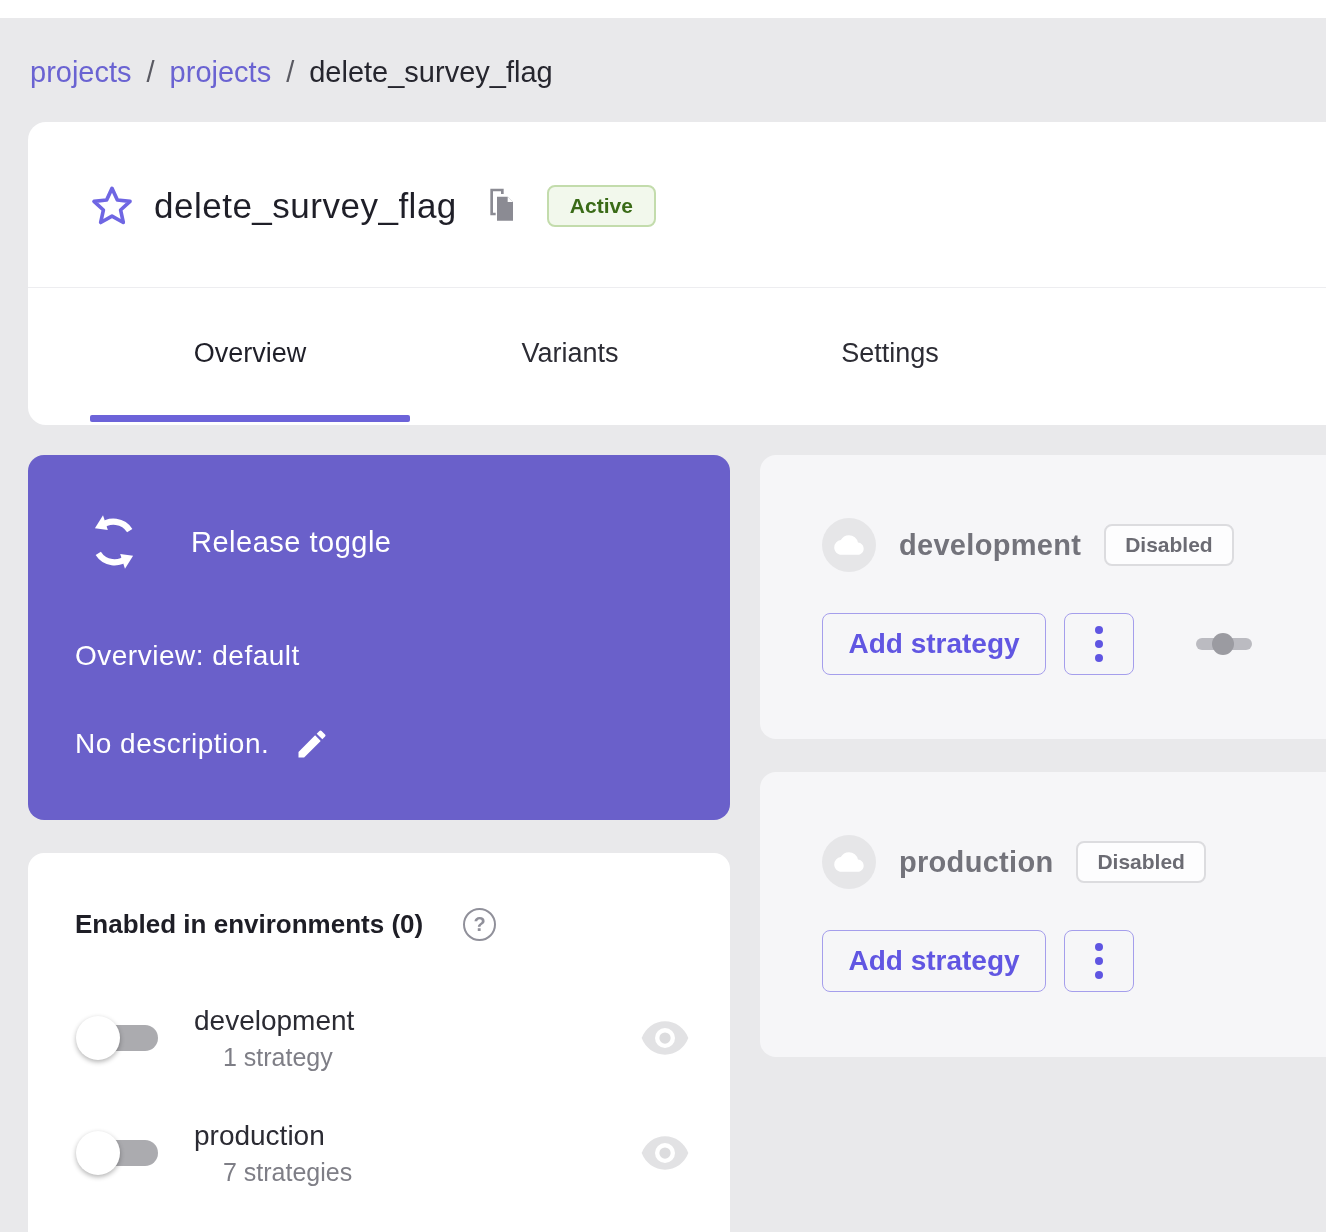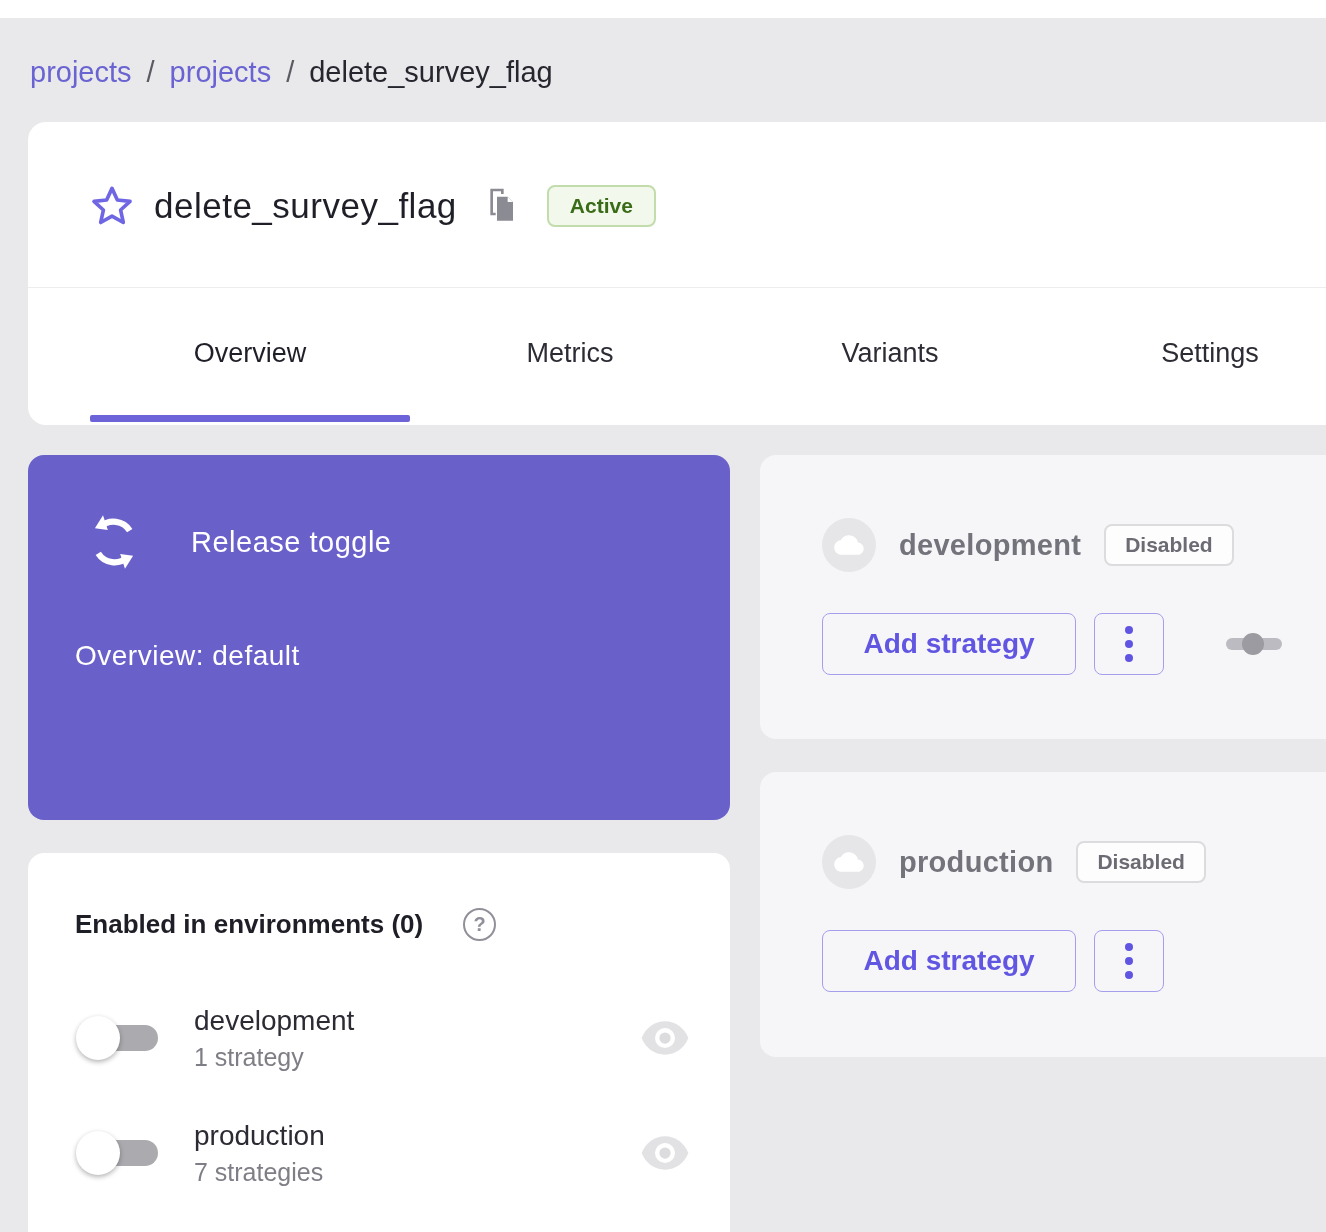"Metrics" div.tab { html: <div>Metrics</div> -> none }
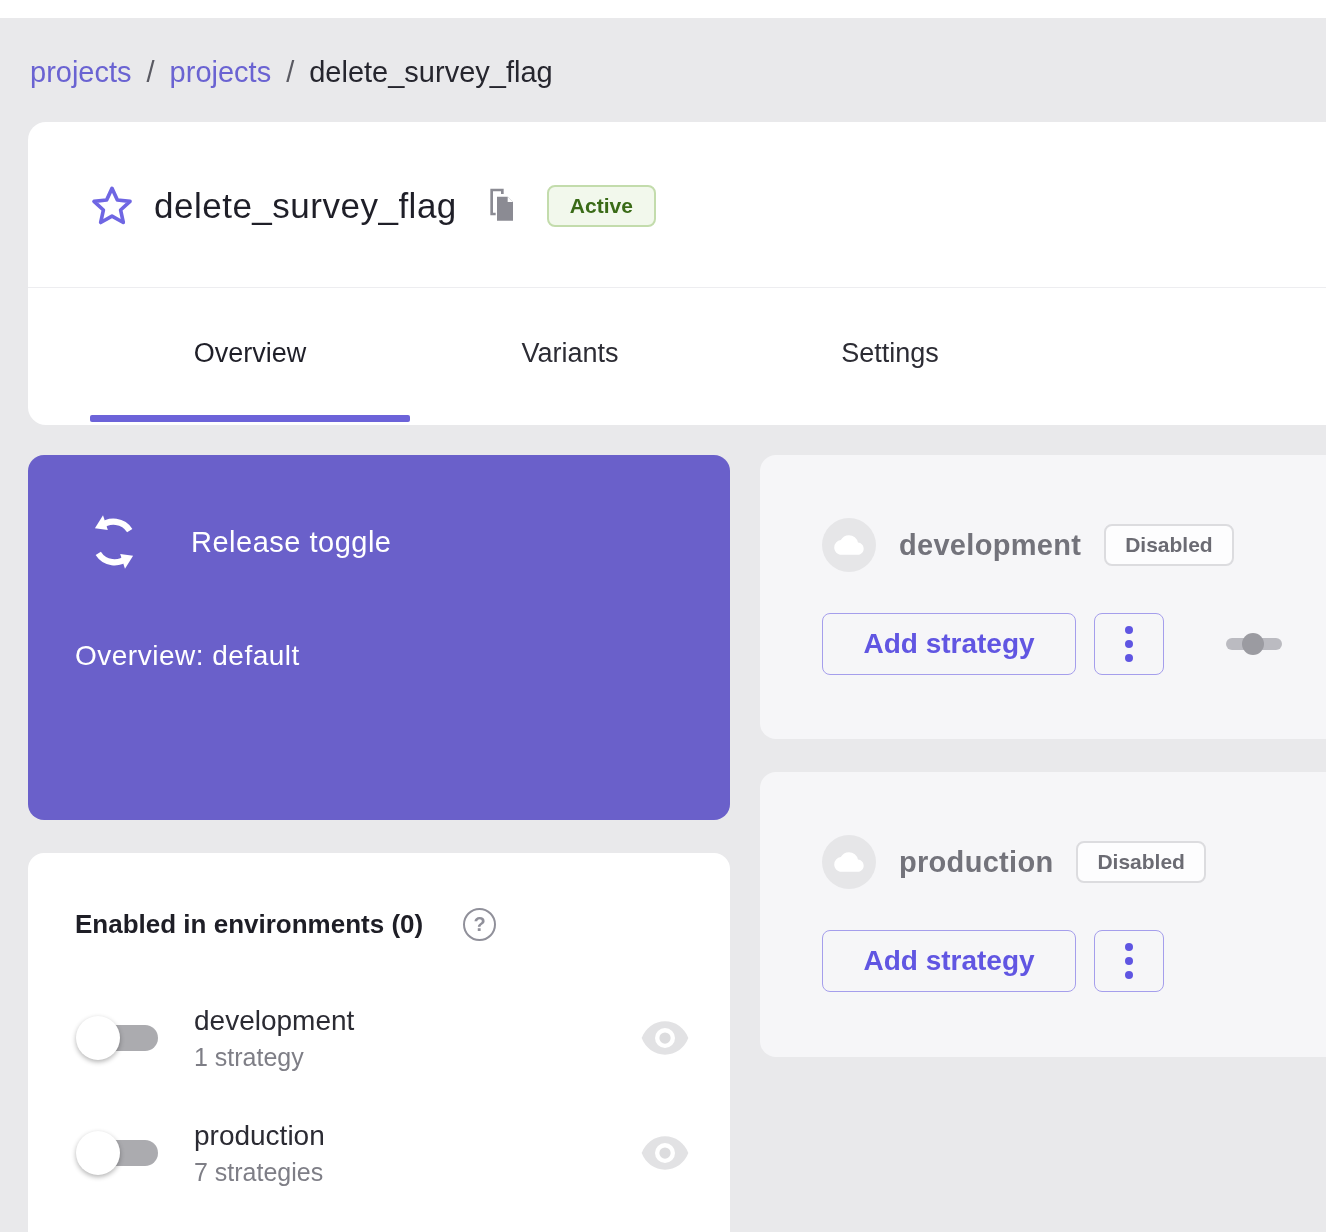"Add strategy" .add-strategy-btn { width: 254px -> 224px }
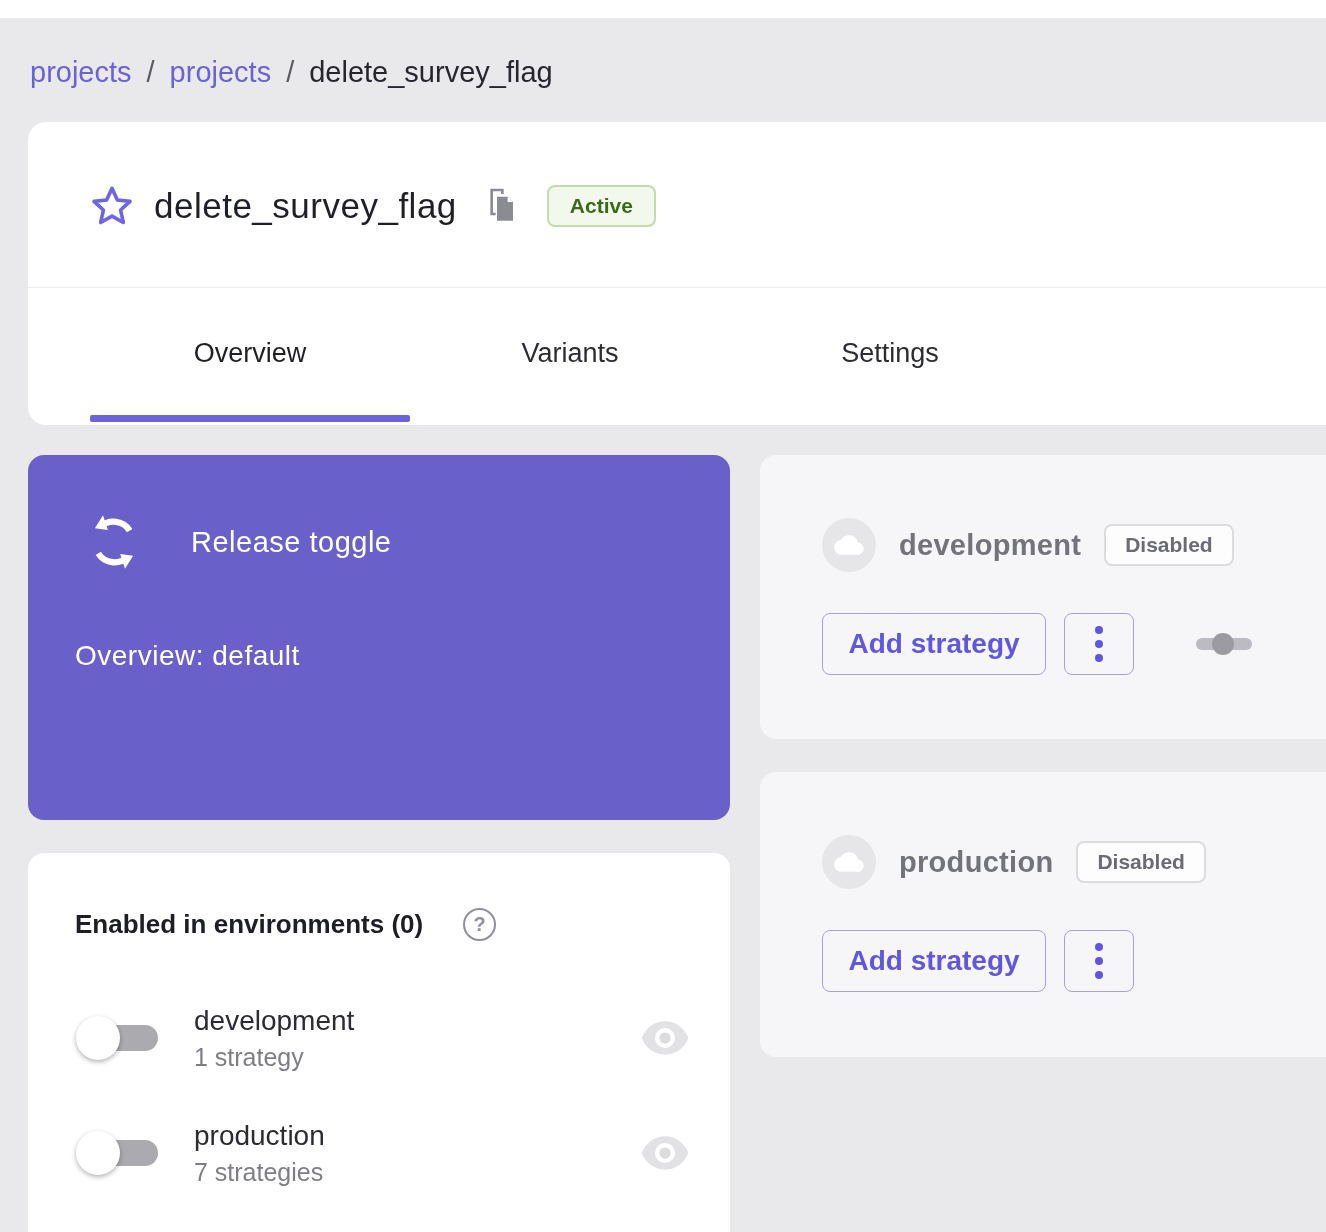"No description." div.pdesc-row { html: none -> <div> <span>No description.</span> <span> <svg> <path></path> </svg> </span> </div> }
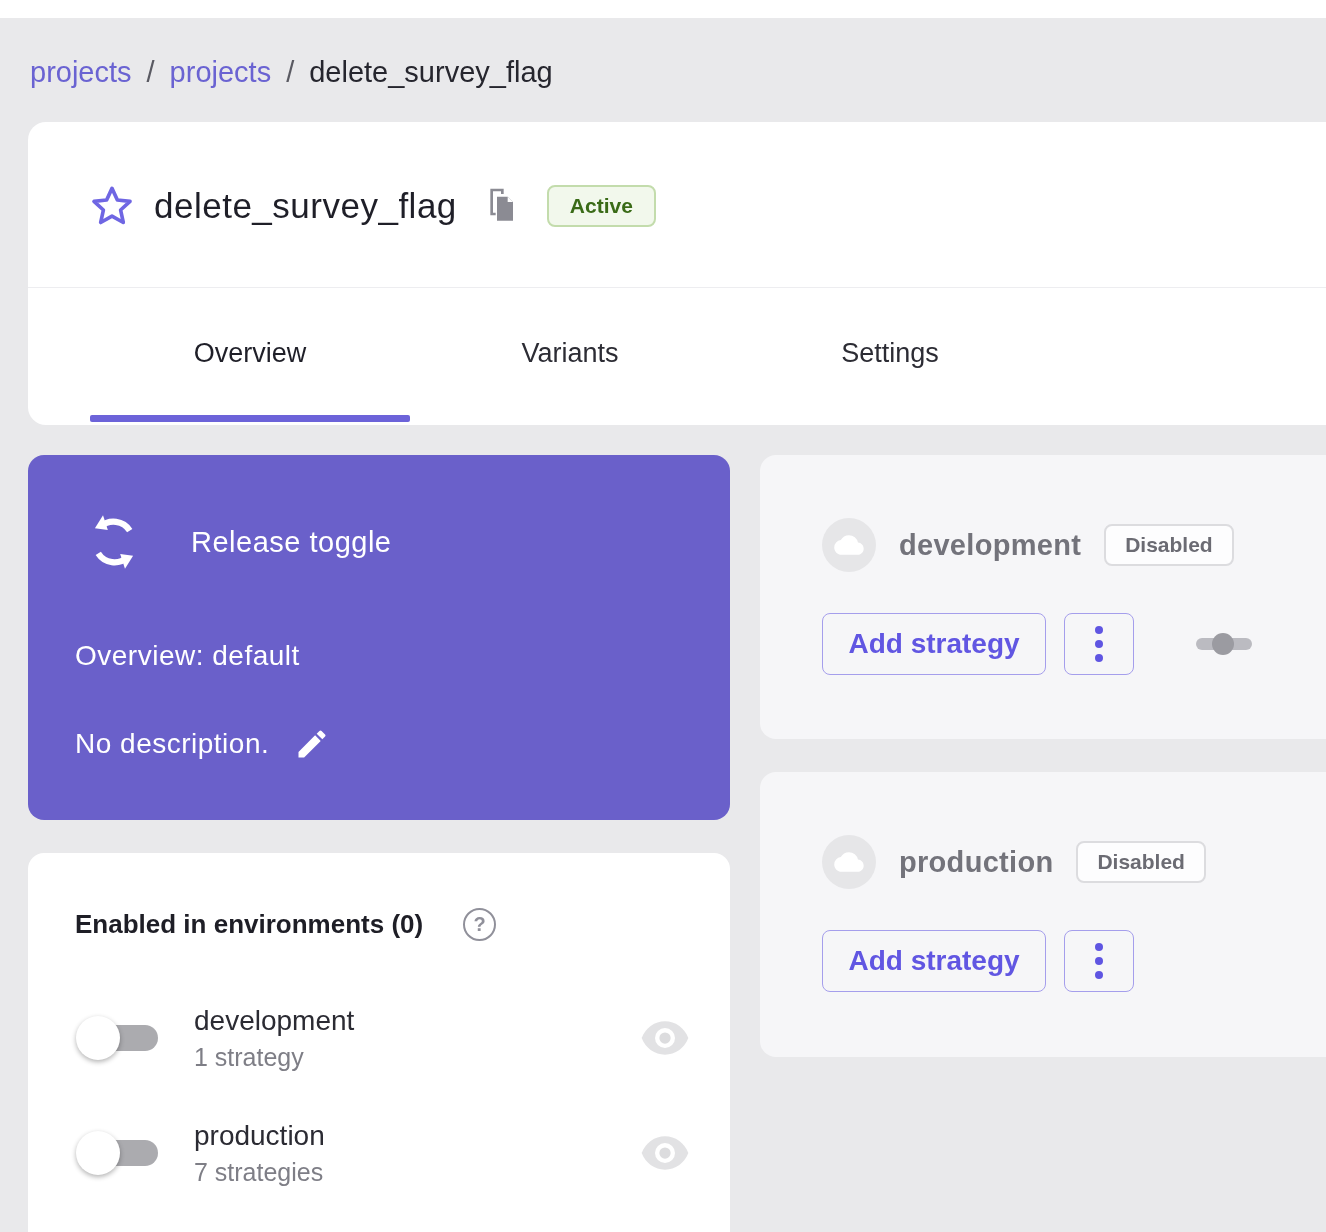"1 strategy" .env-detail { margin-left: none -> 29px }
